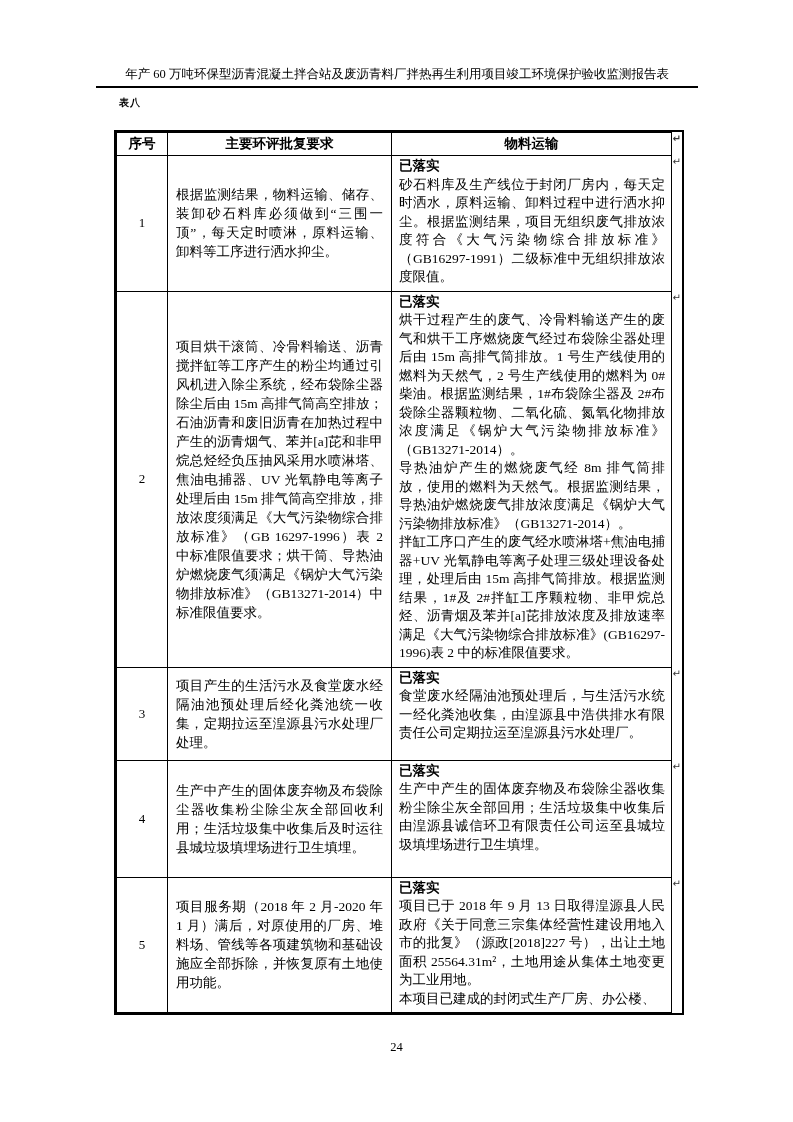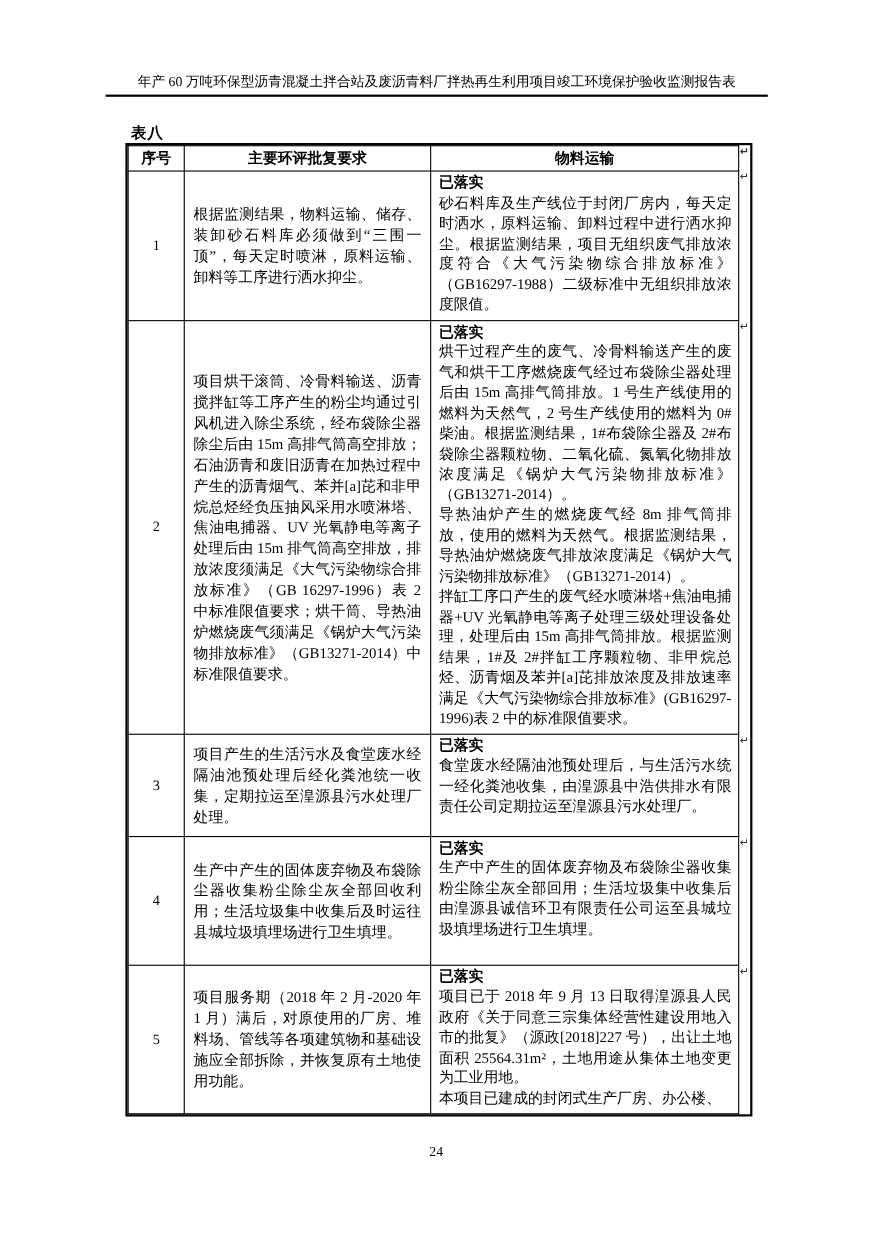"表八" .section-label { font-size: 14px -> 10px; top: 112px -> 96px }
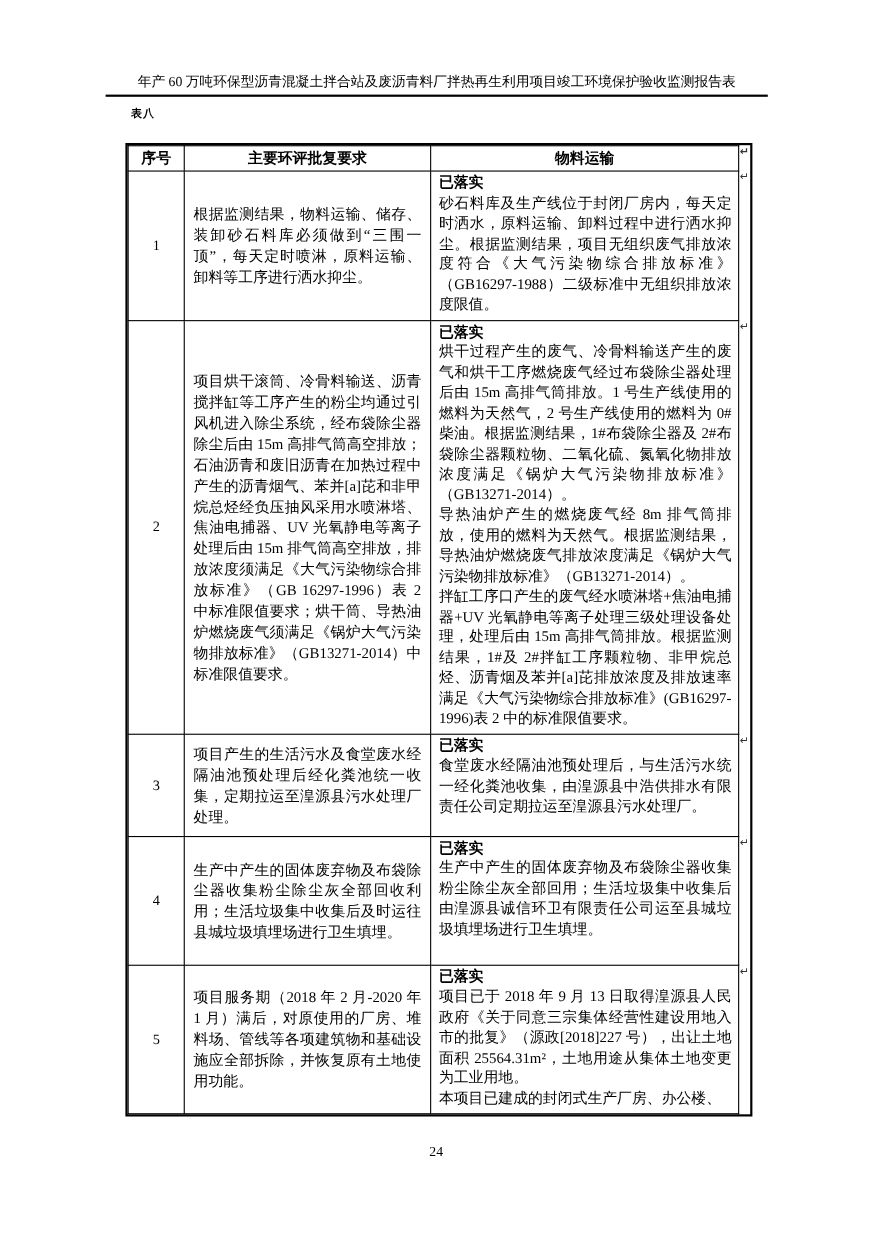"砂石料库及生产线位于封闭厂房内，每天定时洒水，原料运输、卸料过程中进行洒水抑尘。" div.para { text: GB16297-1988 -> GB16297-1991 }
